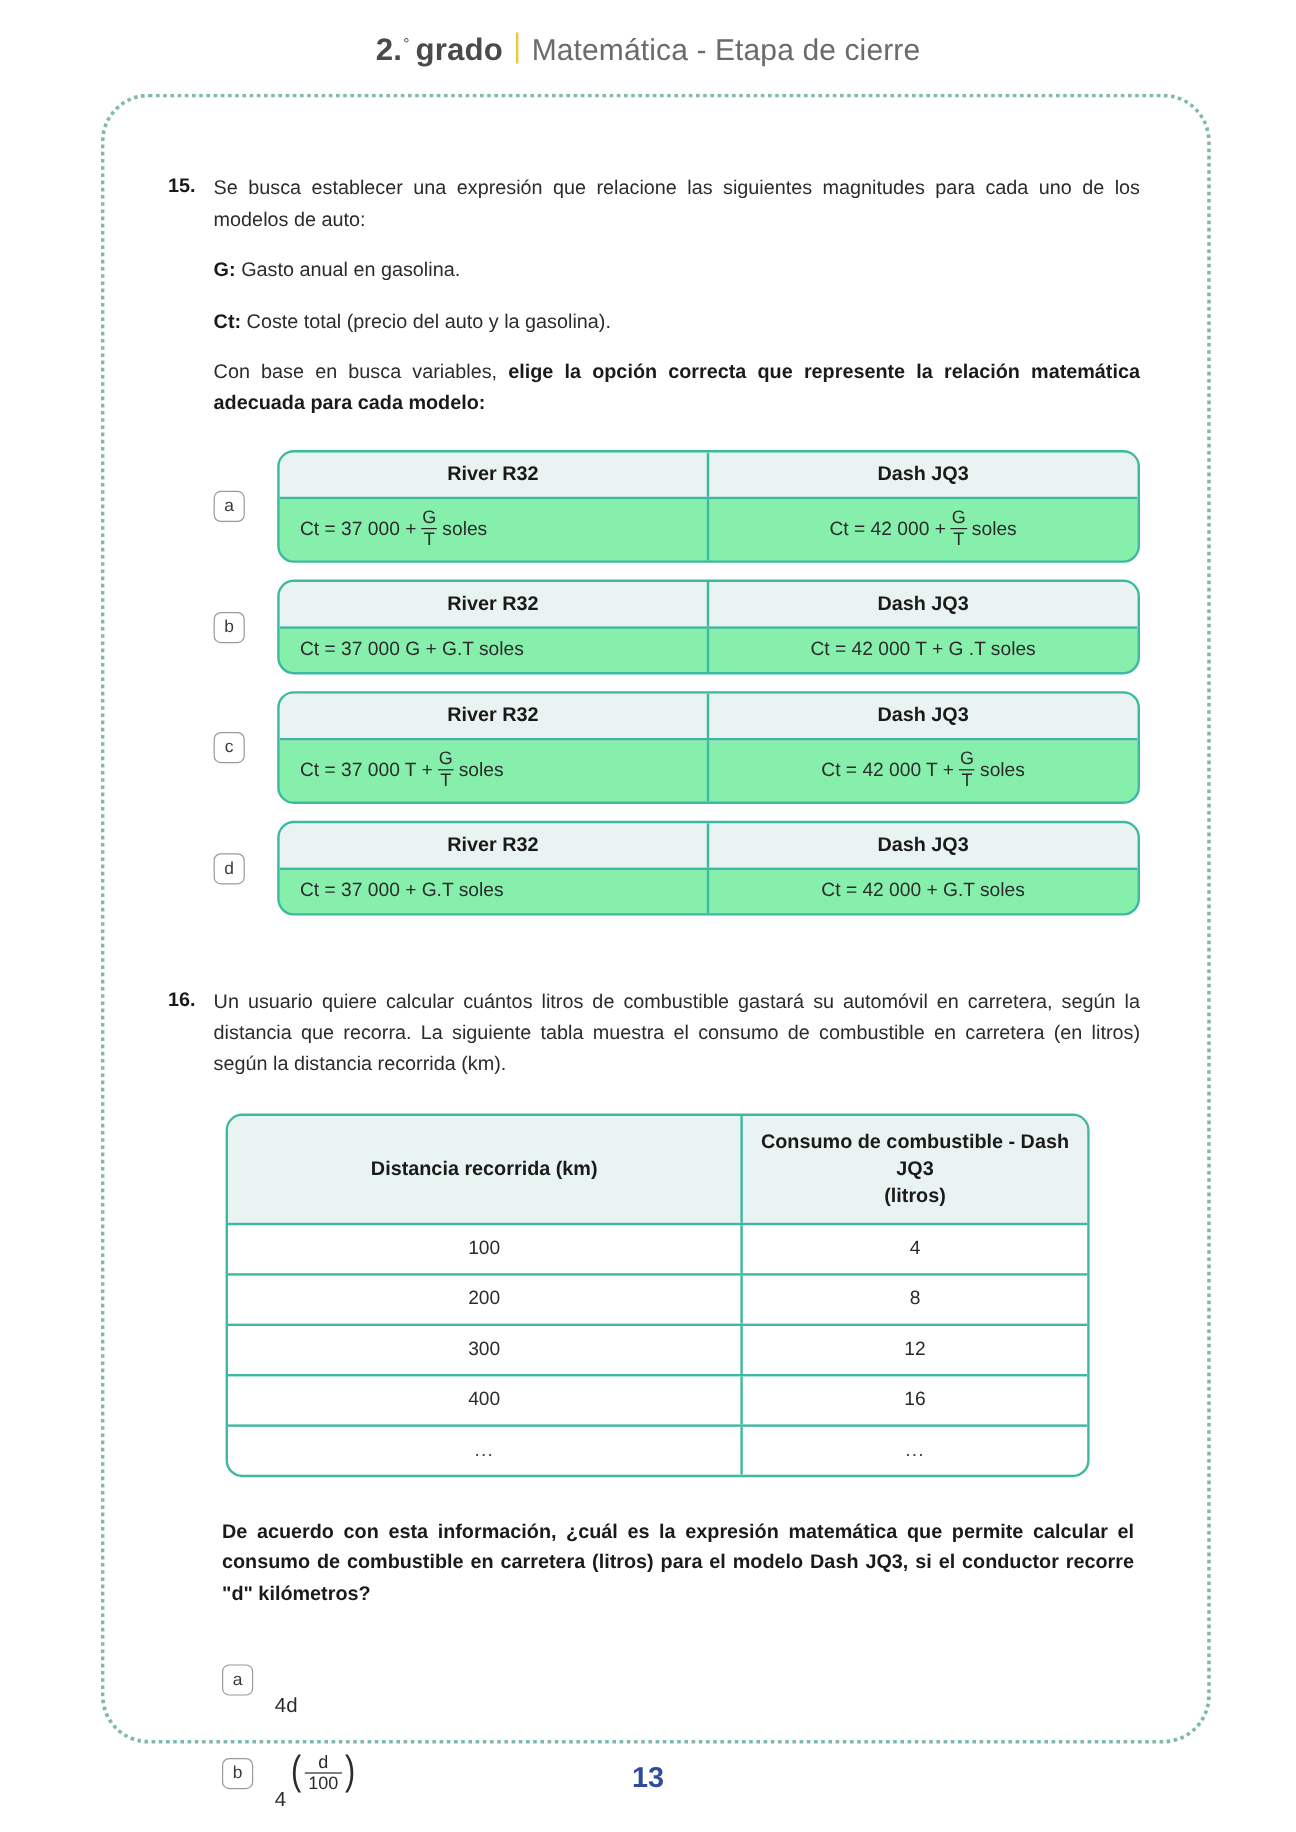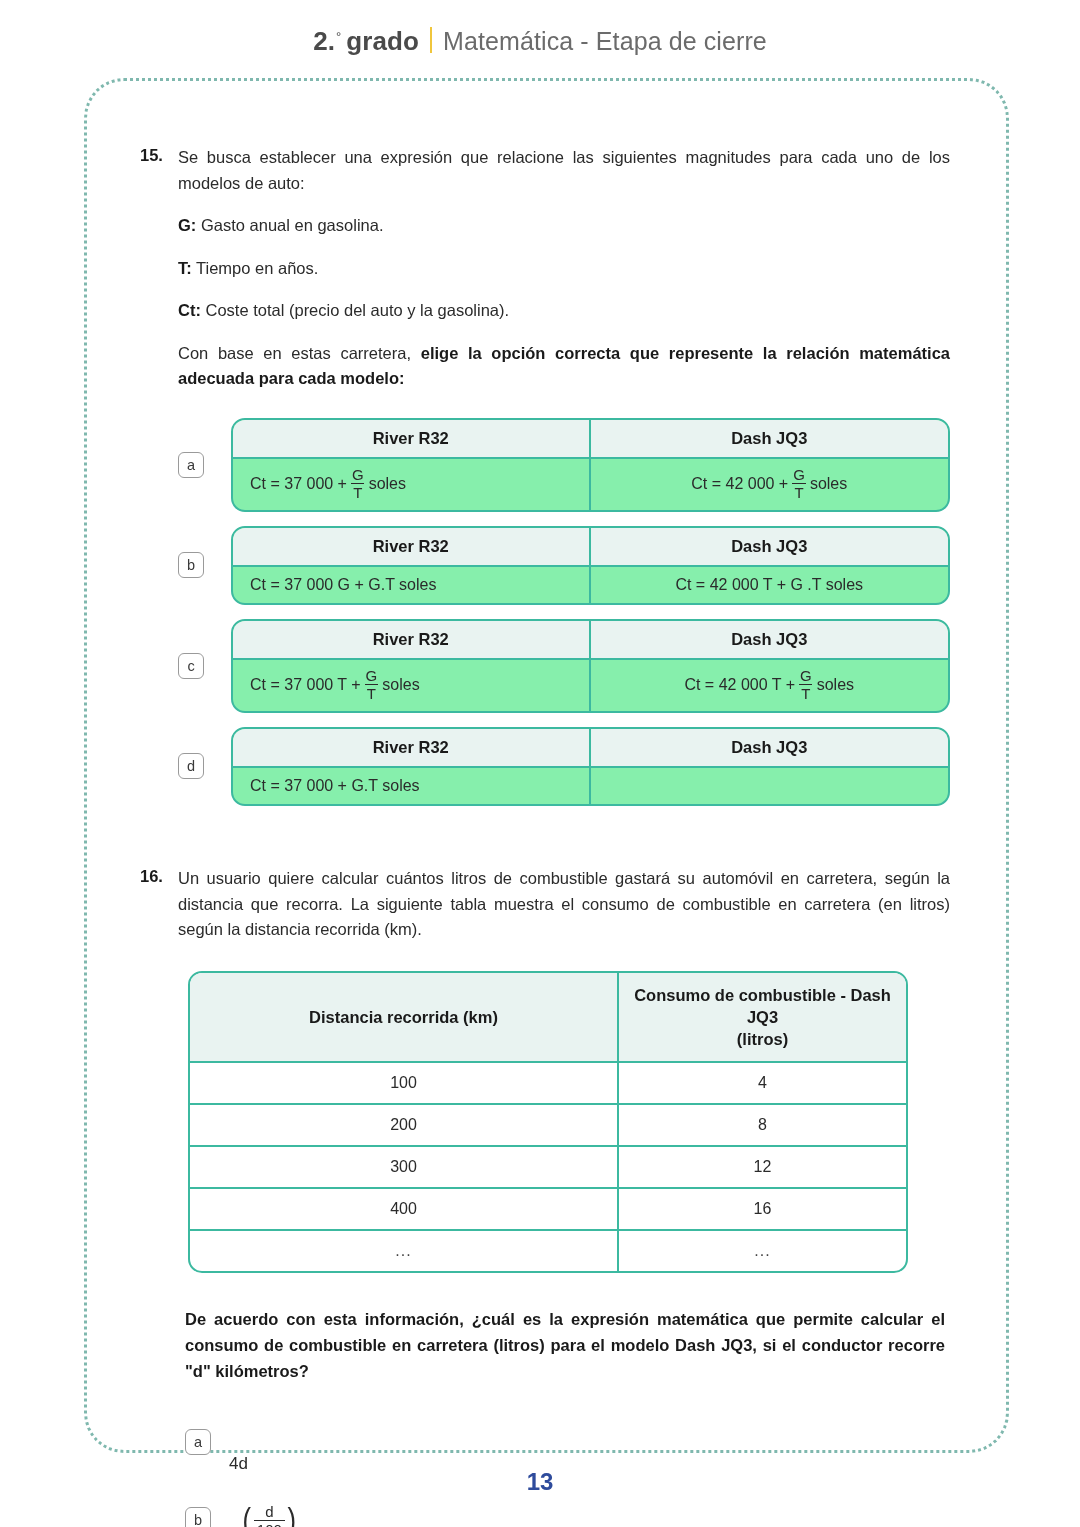"T: Tiempo en años." p.qtext { html: <p> <span>T:</span> <span>Tiempo en años.</span> </p> -> none }
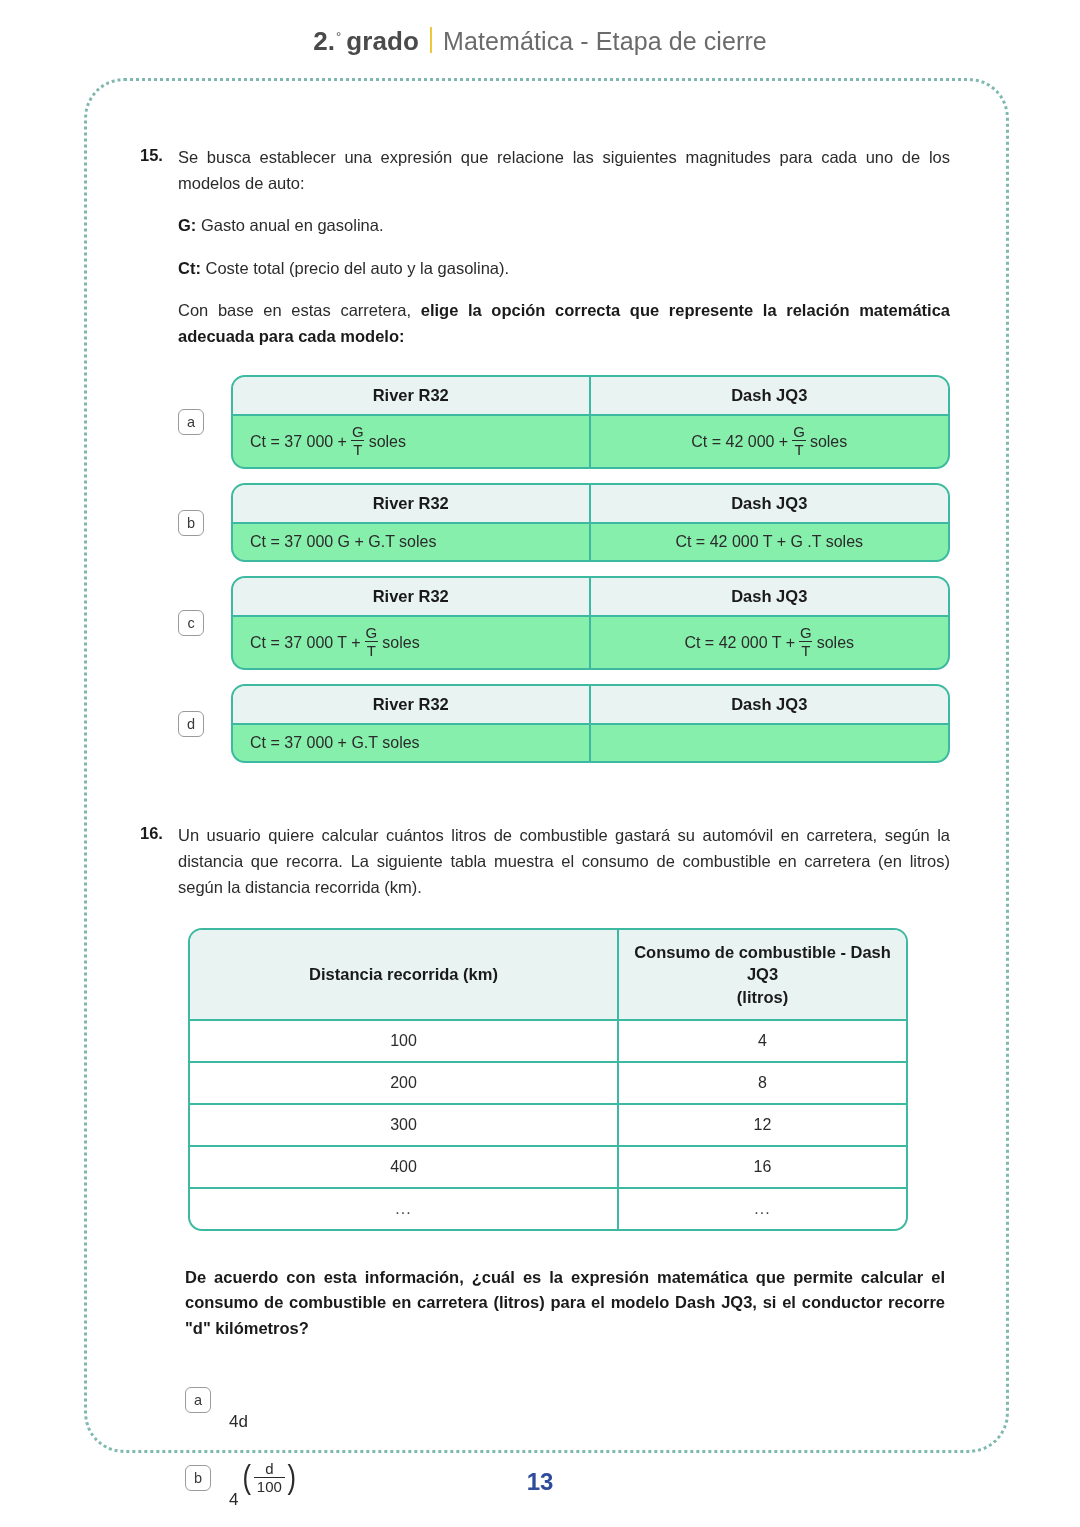"Con base en estas carretera," span { text: estas carretera -> busca variables }
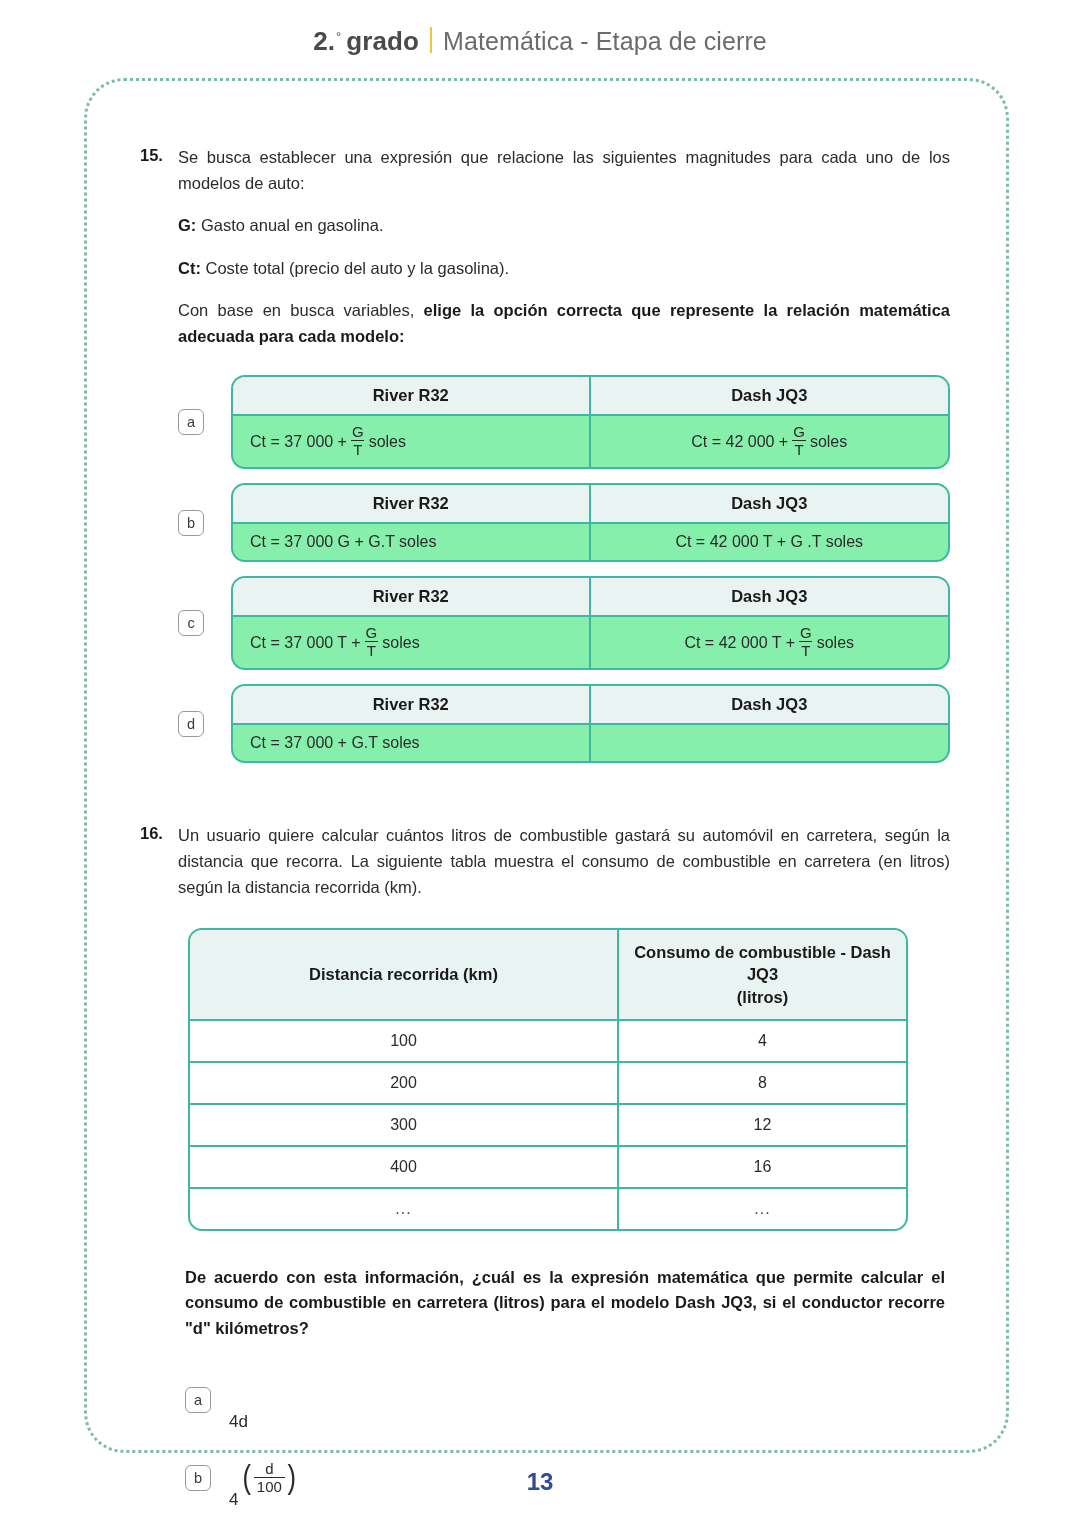"Ct = 42 000 + G.T" div.opt-cell { html: none -> <div>Ct = 42 000 + G.T soles</div> }
